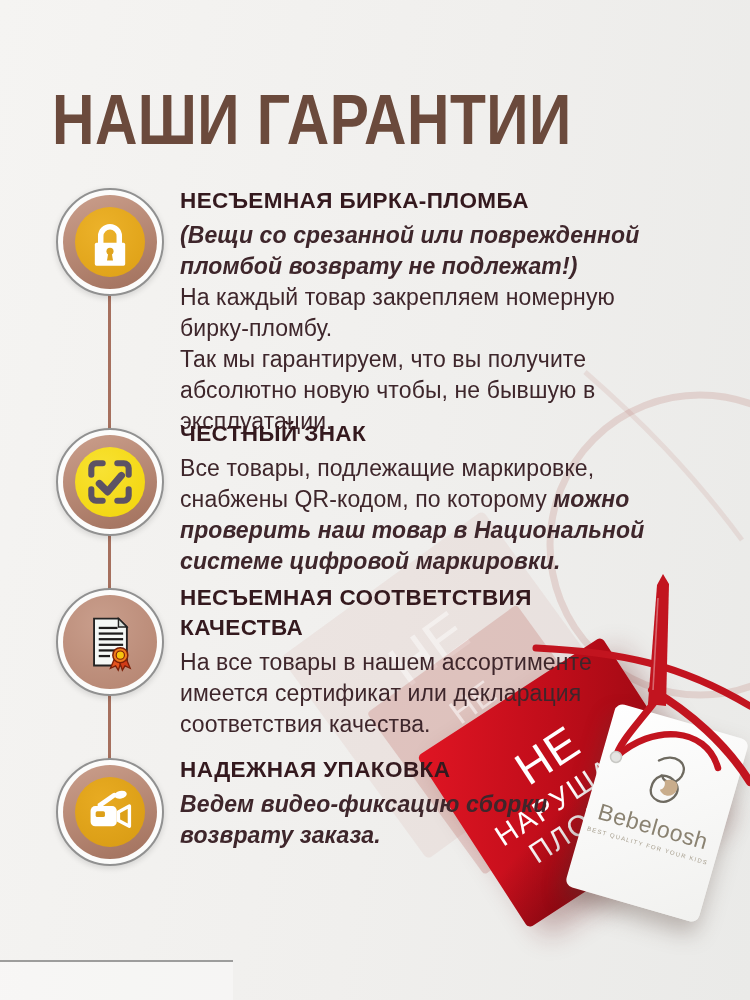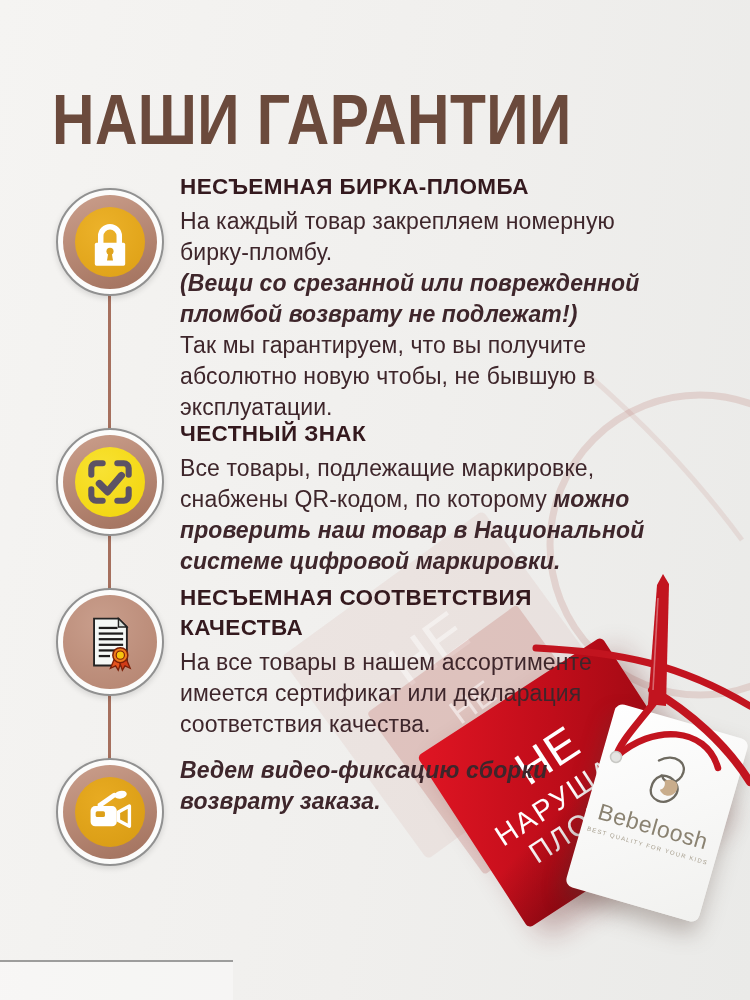"НЕСЪЕМНАЯ БИРКА-ПЛОМБА" div.section { top: 172px -> 186px }
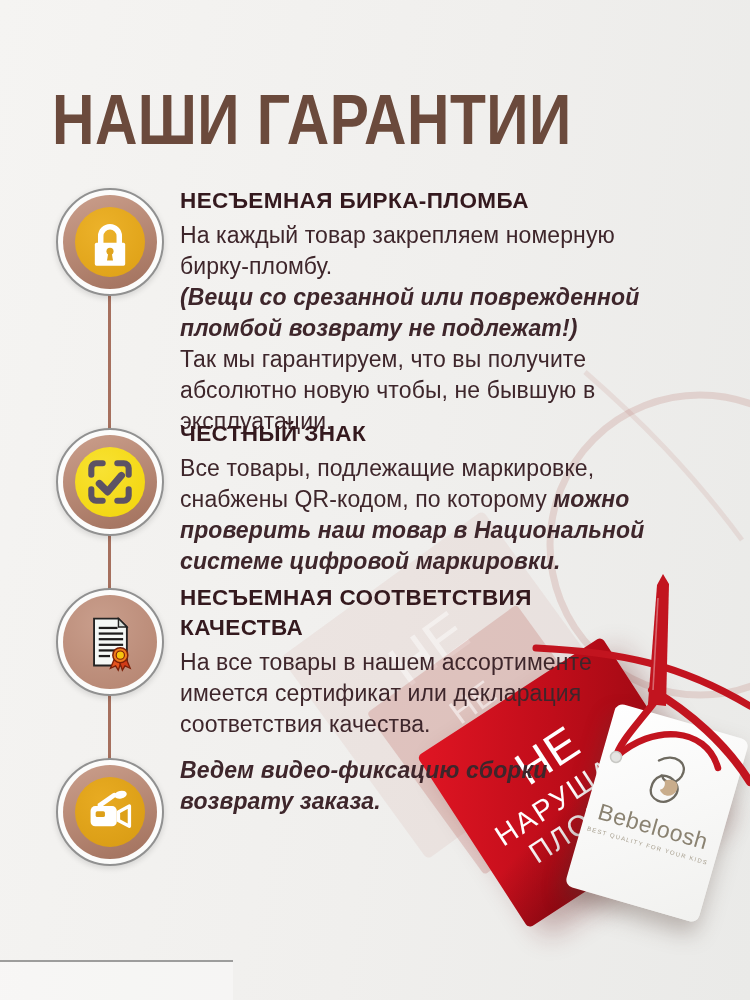"На каждый товар закрепляем номерную" p.body-p { order: before "(Вещи со срезанной или поврежденной" -> after "(Вещи со срезанной или поврежденной" }
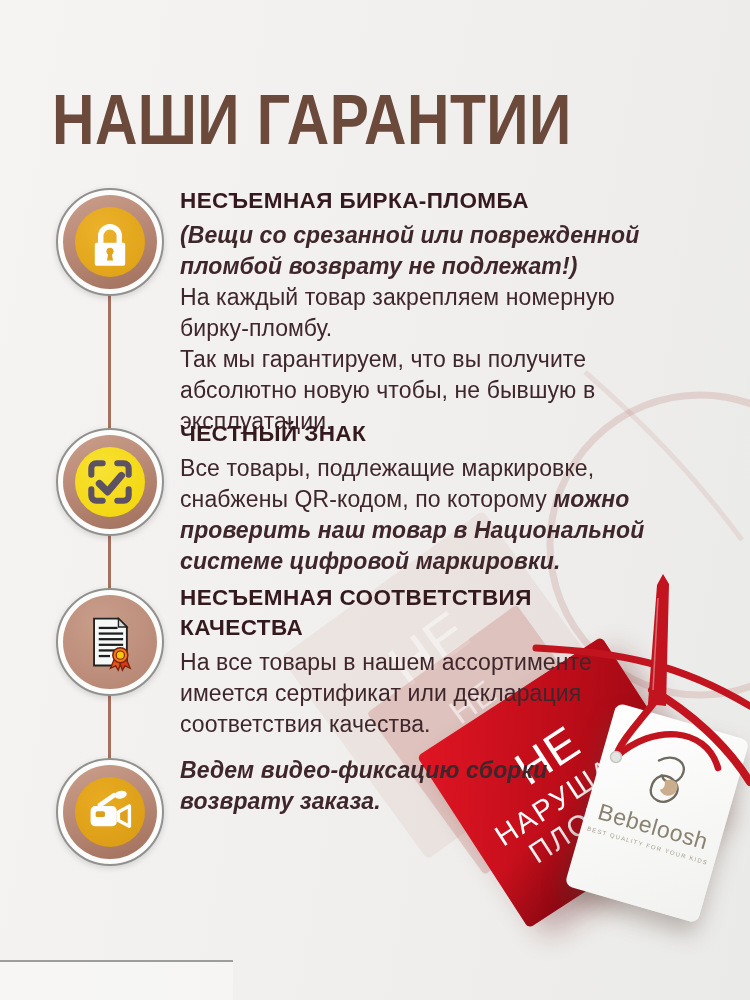"НАДЕЖНАЯ УПАКОВКА" div.sec-h { html: none -> <div>НАДЕЖНАЯ УПАКОВКА</div> }
